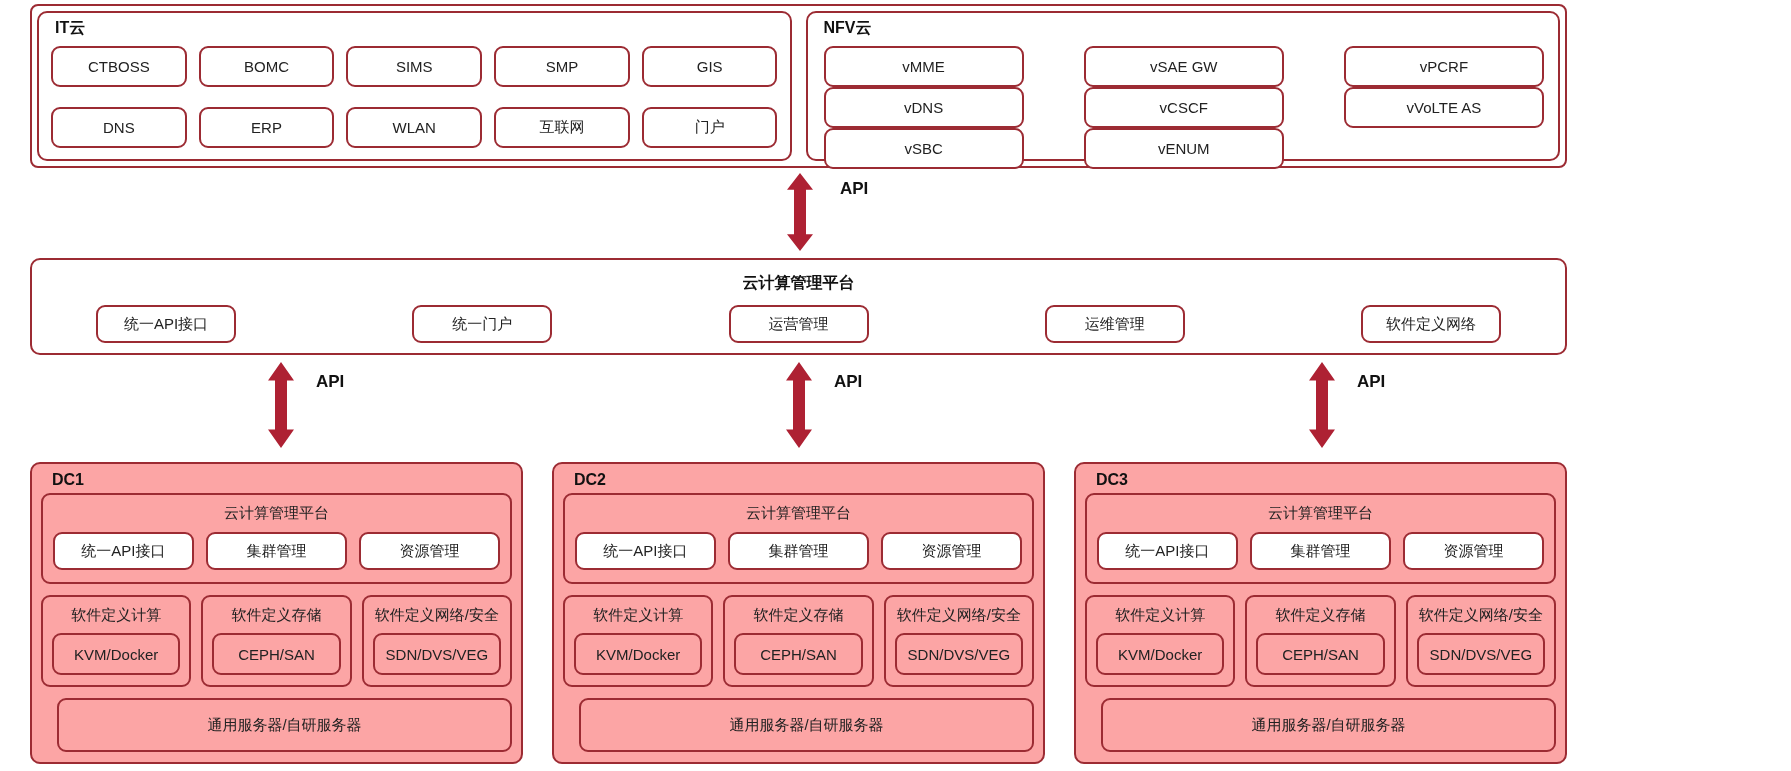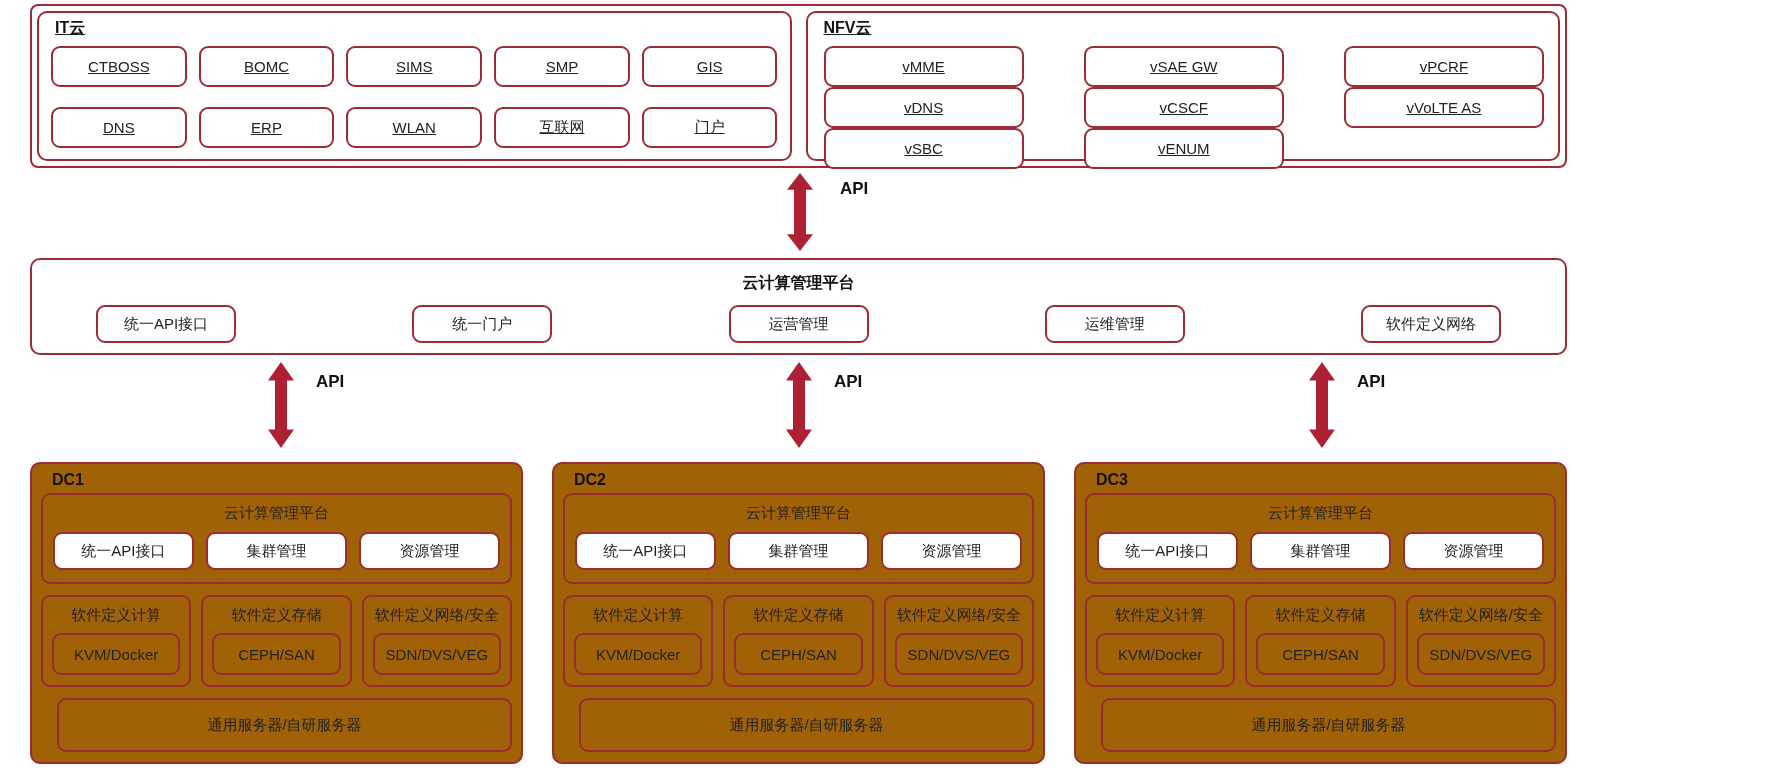"IT云" .cloud-box { text-decoration: underline -> none }
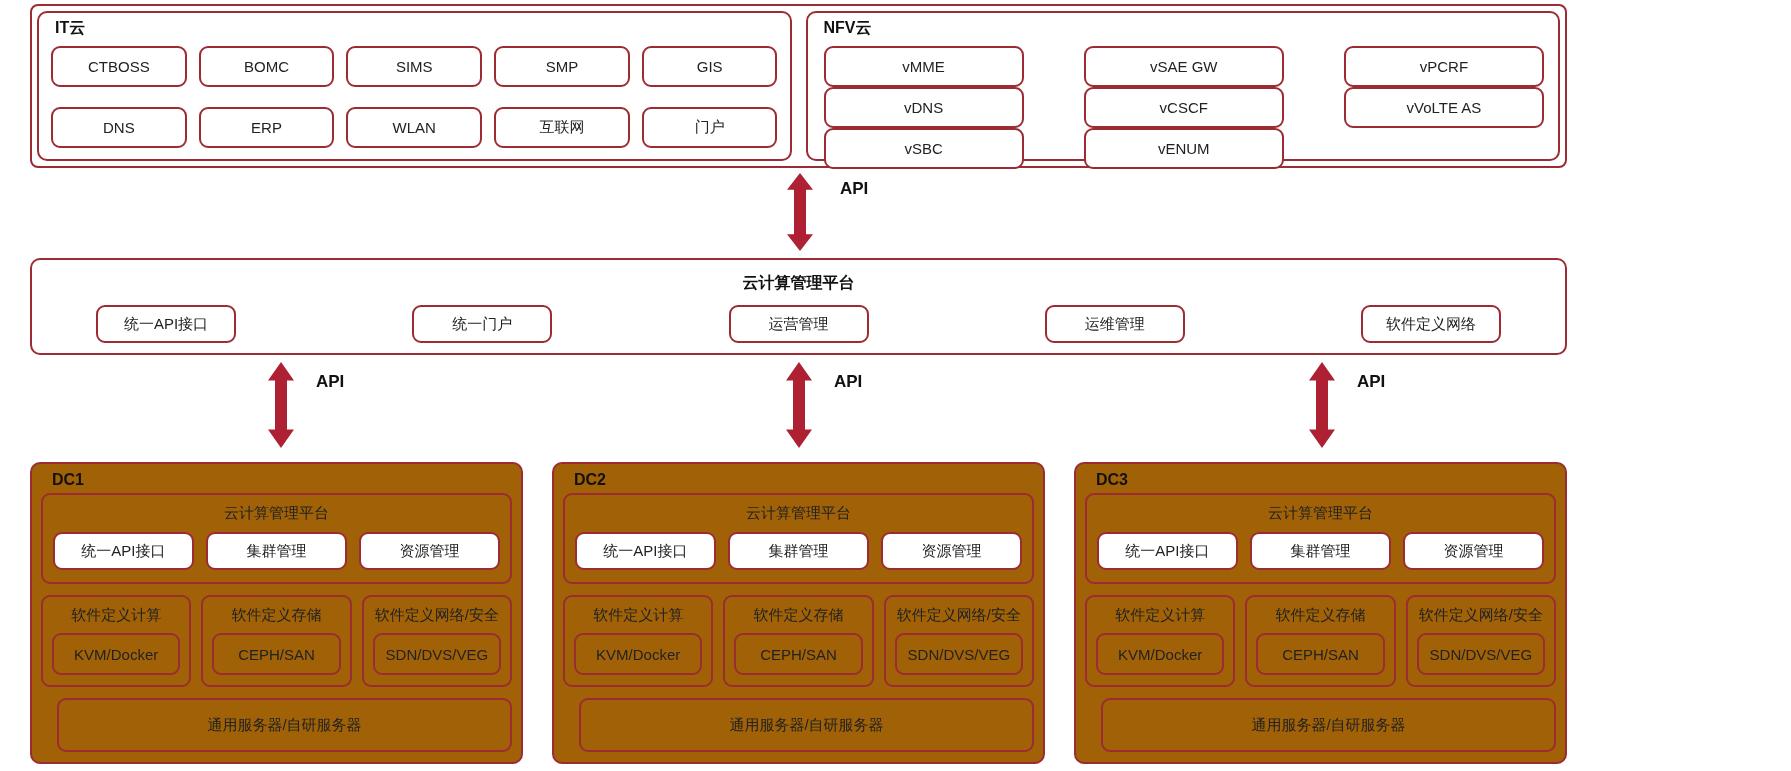"DC1" .dc-box { background: #a16207 -> #fca5a5 }
